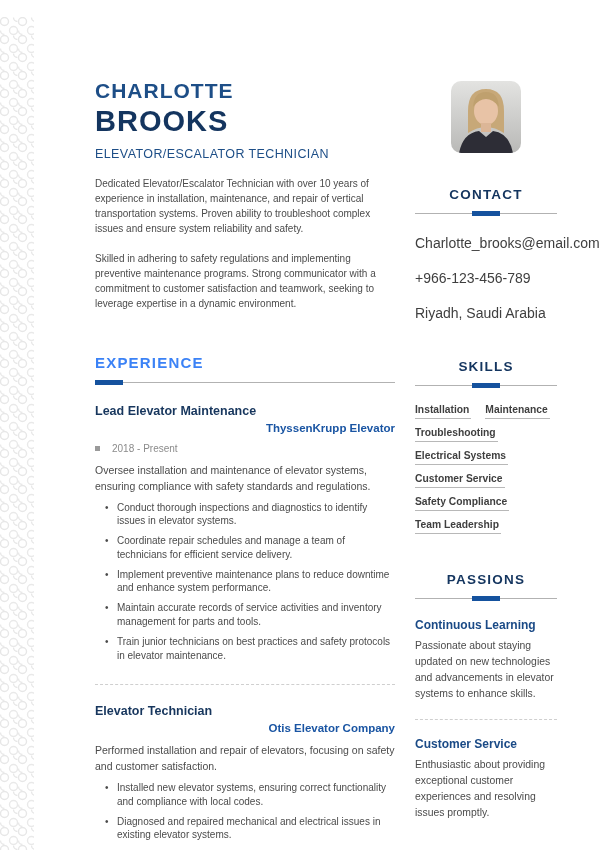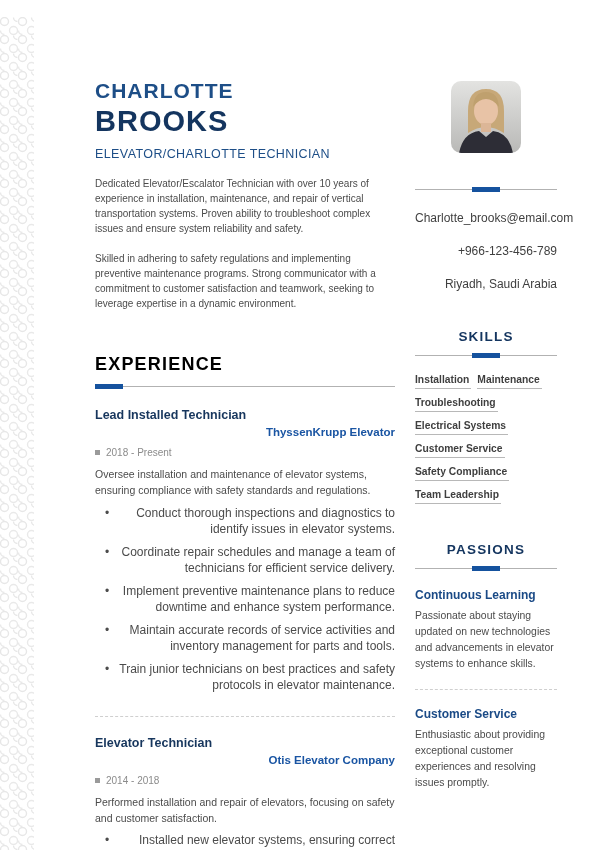"ELEVATOR/CHARLOTTE TECHNICIAN" div.role-title { text: ELEVATOR/CHARLOTTE -> ELEVATOR/ESCALATOR }
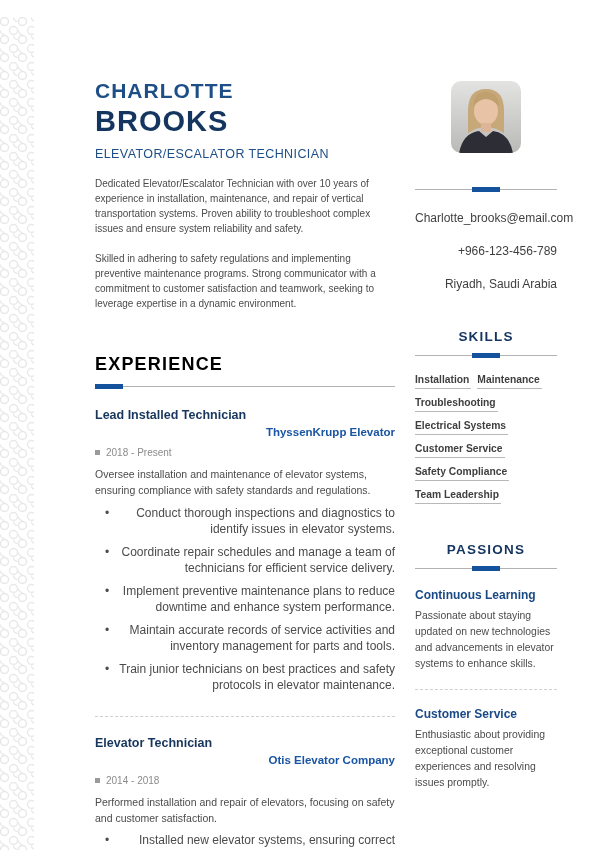"CONTACT" h2.section-head-right { html: none -> <h2>CONTACT</h2> }
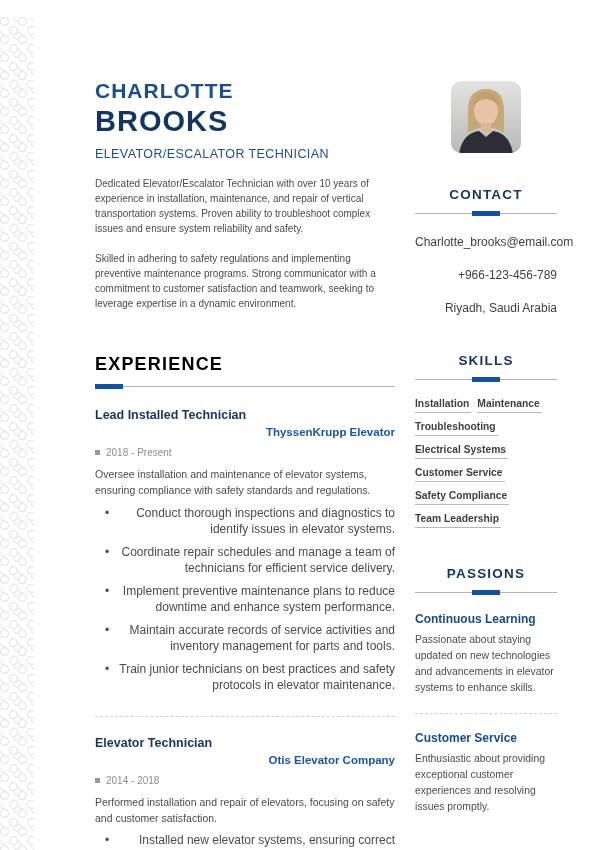"Charlotte_brooks@email.com" .contact-item { font-size: 12px -> 14px; text-align: right -> none }
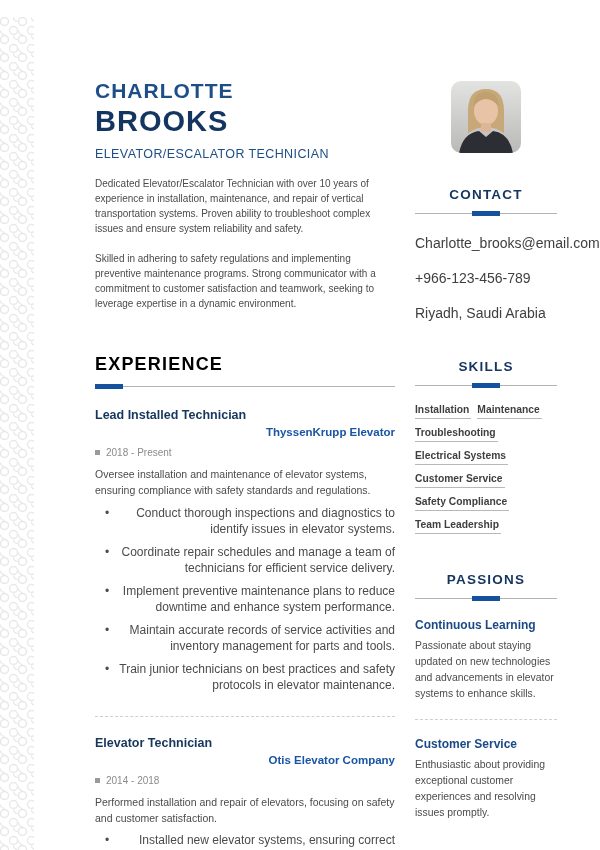"EXPERIENCE" .section-head-left { color: #000000 -> #3b82f6; font-size: 18px -> 15px }
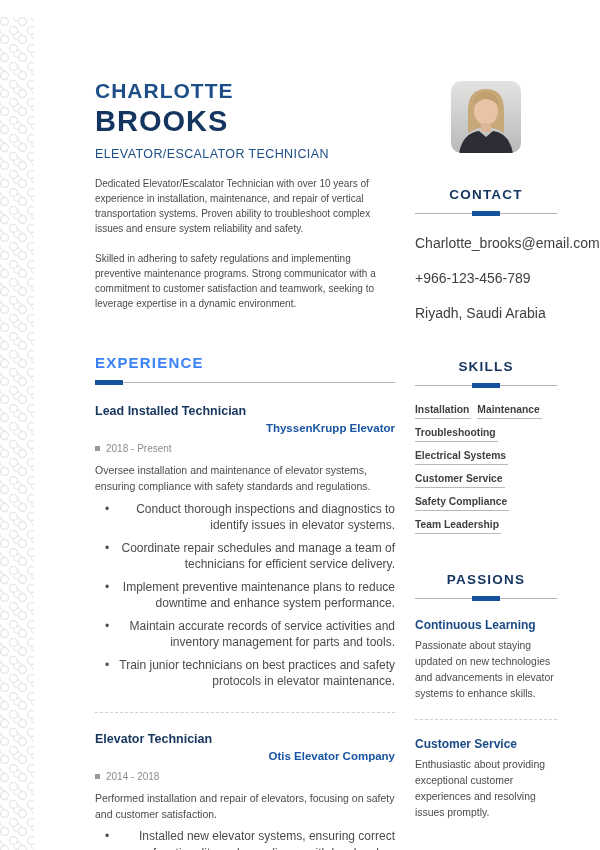"Lead Installed Technician" h3.job-title { text: Installed Technician -> Elevator Maintenance }
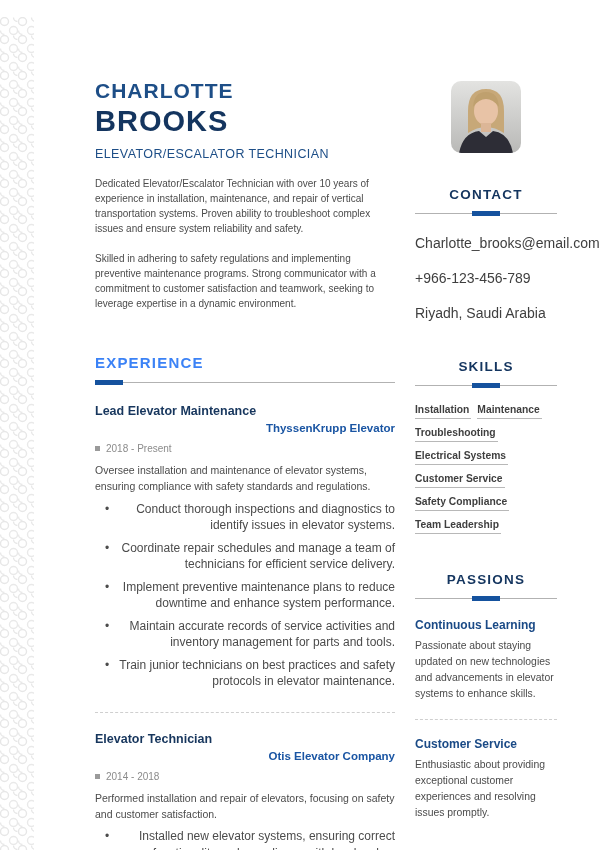"Installation" .skill-row { gap: 6px -> 14px }
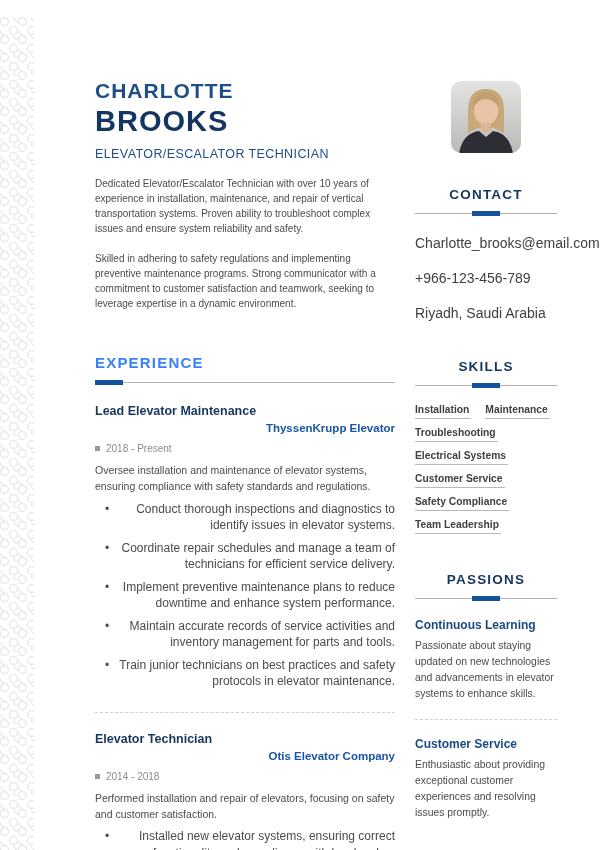"2018 - Present" .job-date { gap: 6px -> 12px }
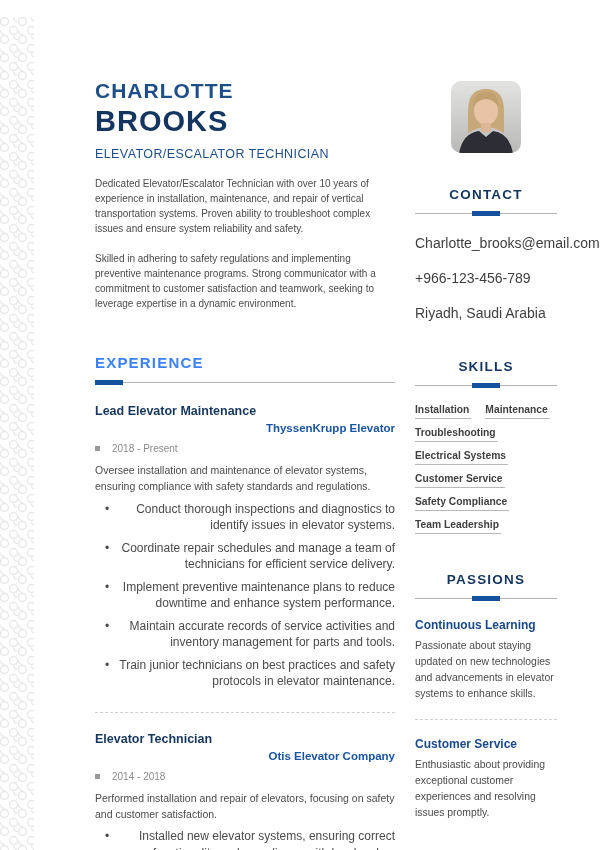"Conduct thorough inspections and" .job li { font-size: 12px -> 10px; text-align: right -> none }
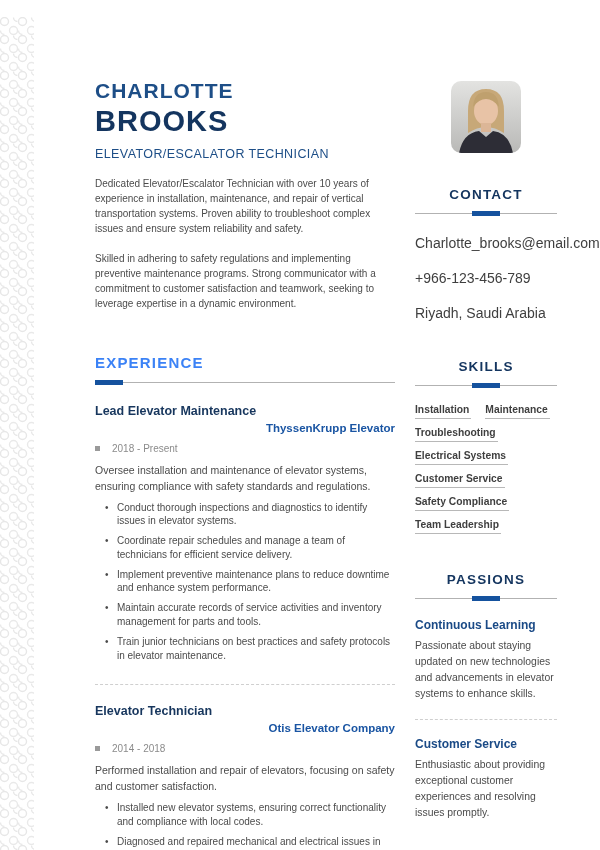"2014 - 2018" div.job-date { html: <div> <span></span> <span>2014 - 2018</span> </div> -> none }
